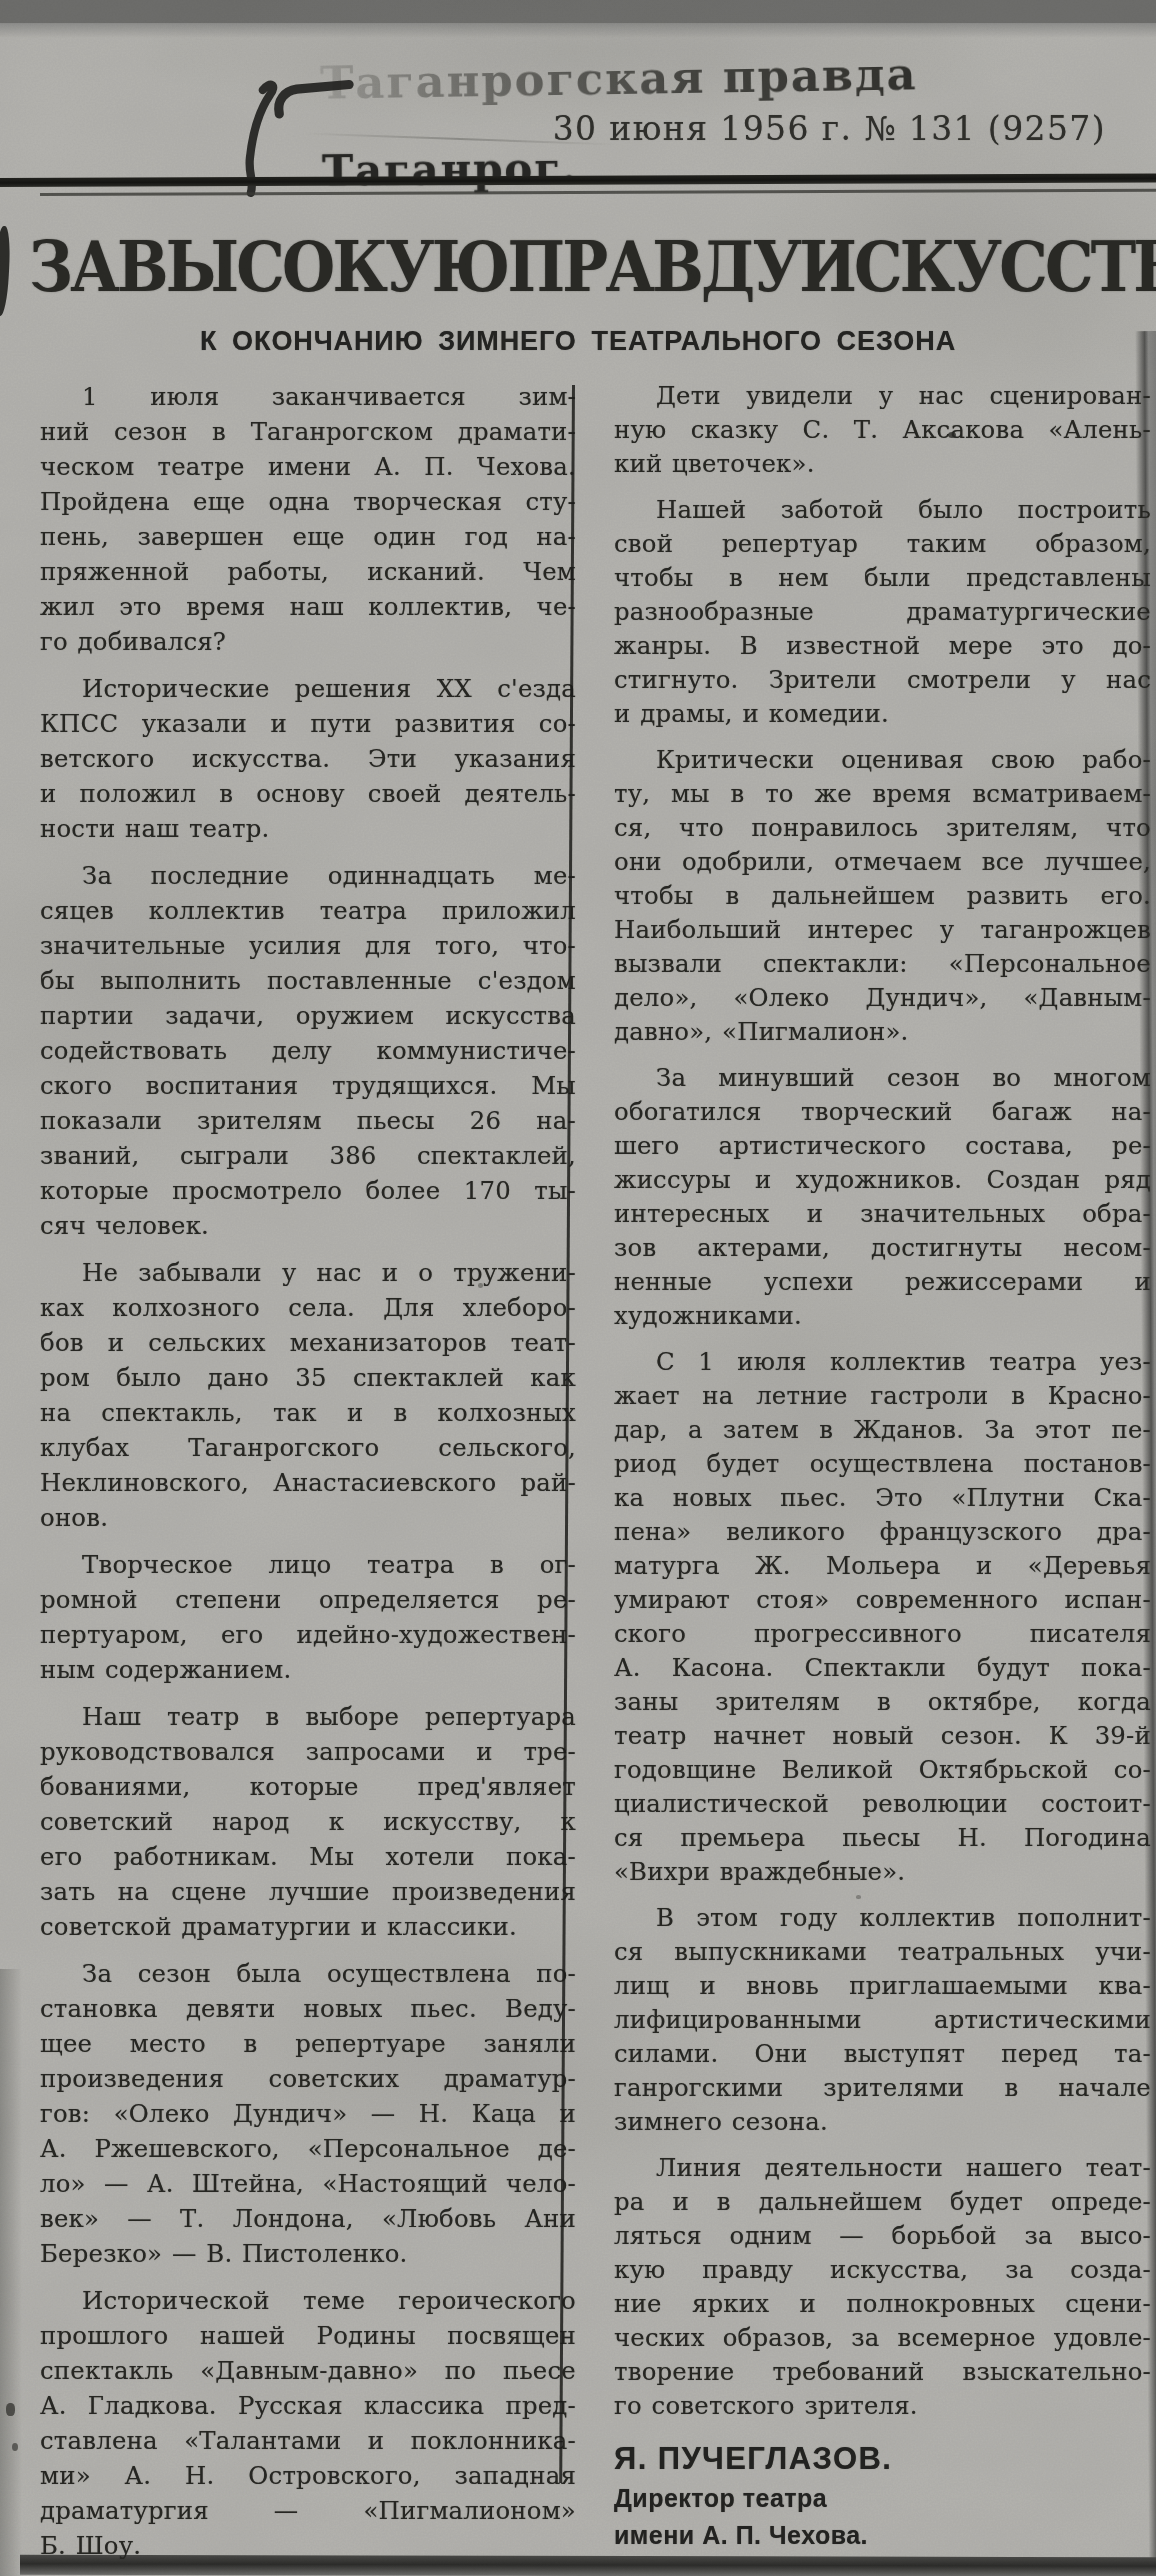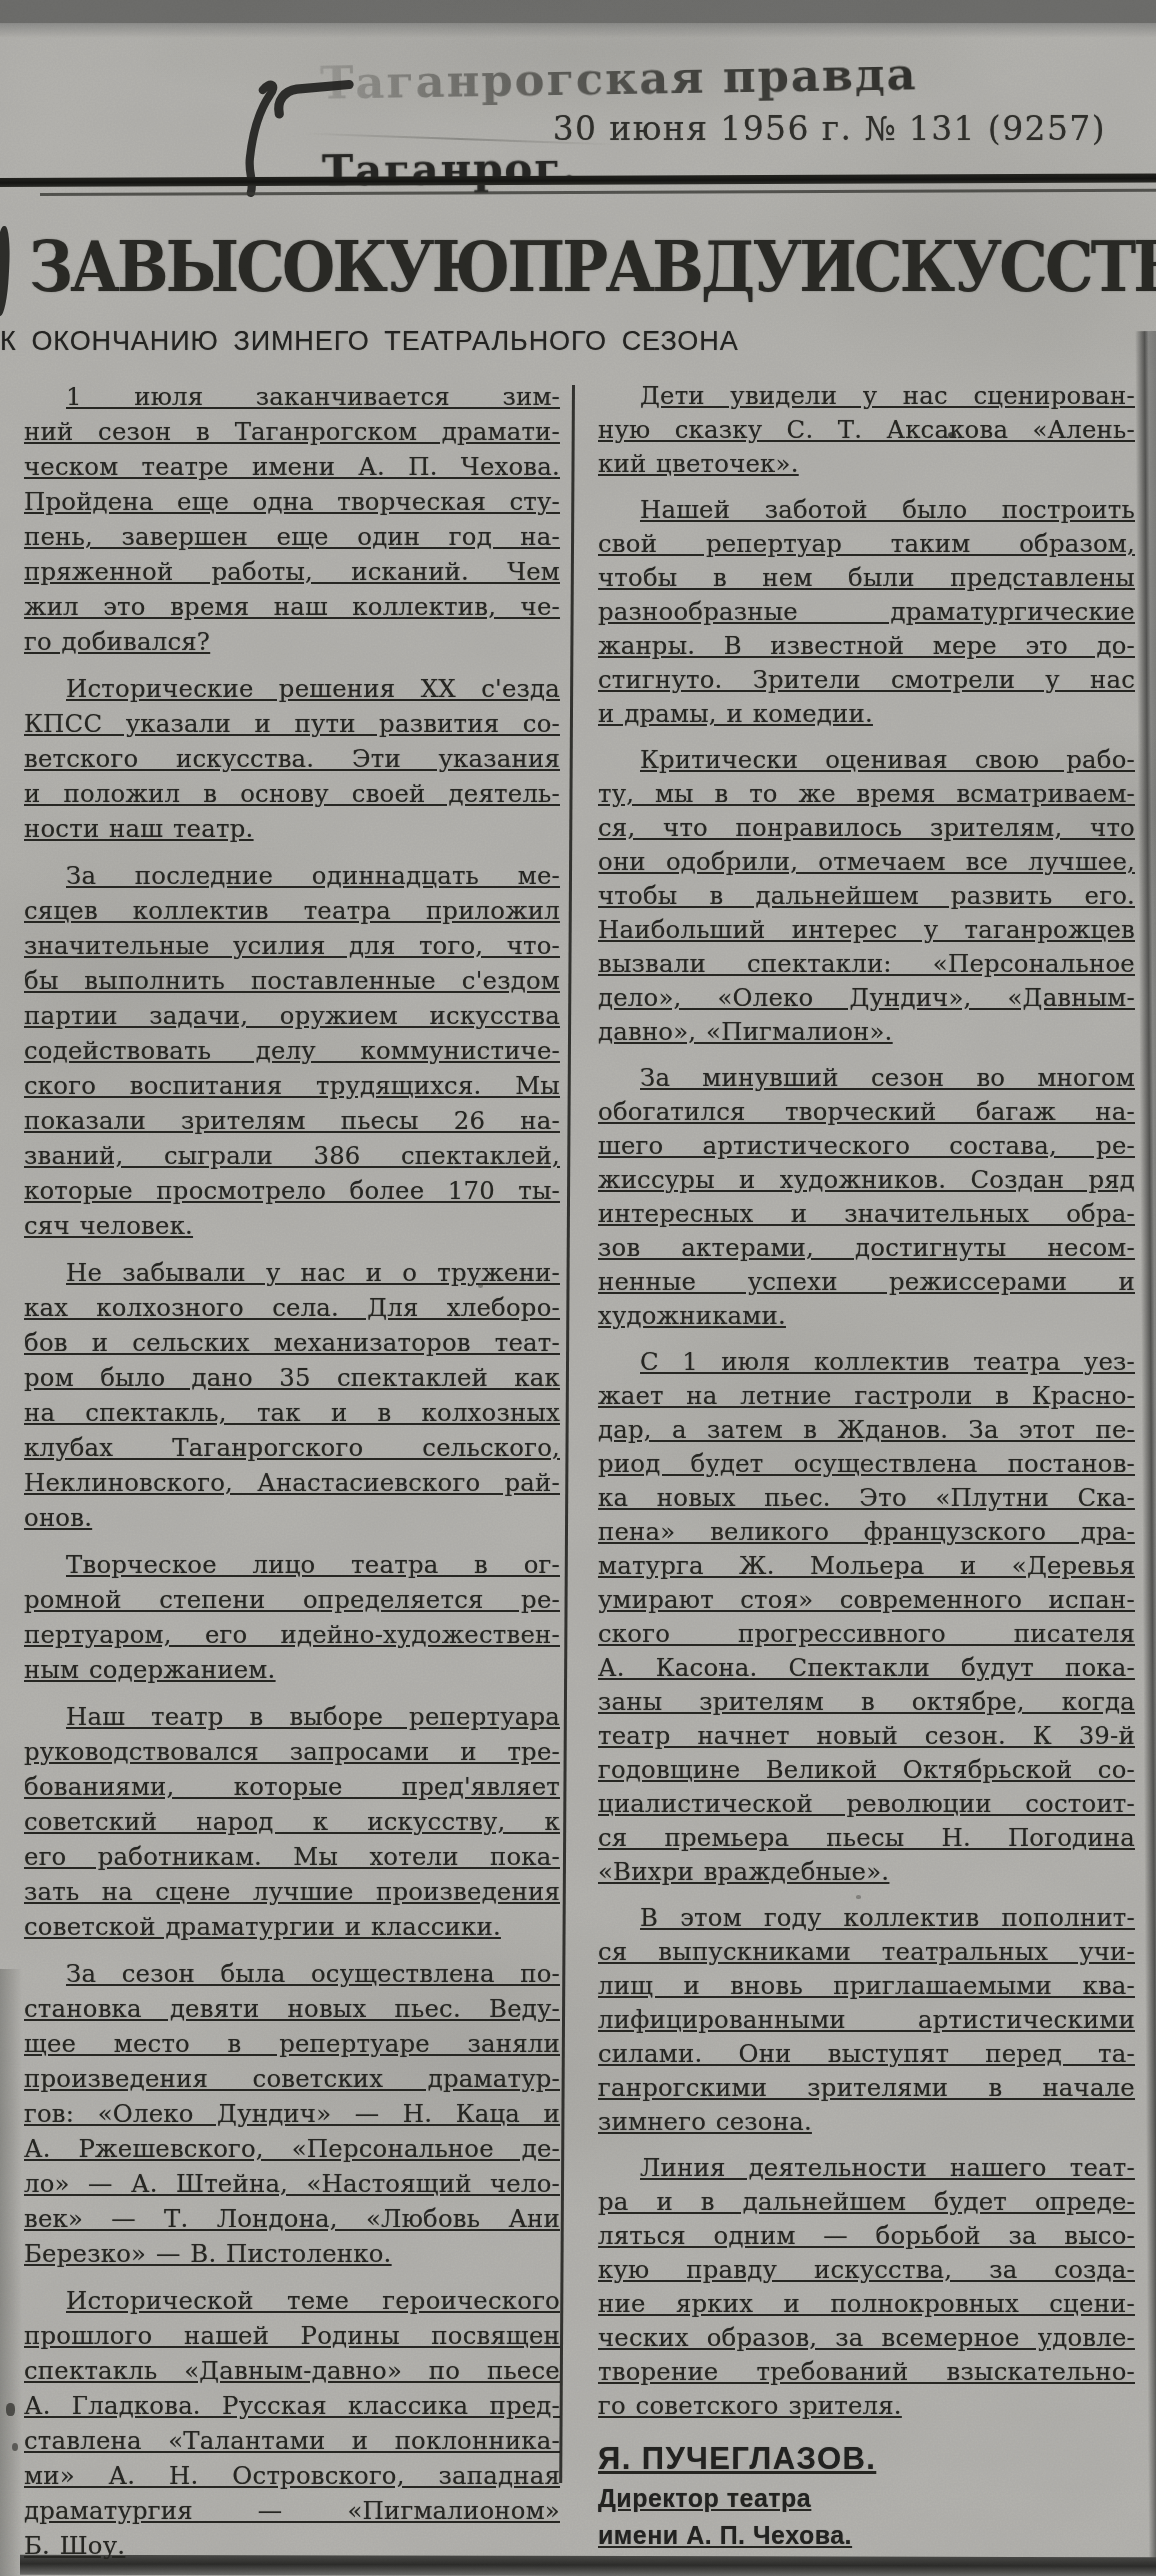"К ОКОНЧАНИЮ ЗИМНЕГО ТЕАТРАЛЬНОГО СЕЗОНА" .subtitle { font-weight: normal -> bold; text-align: none -> center }
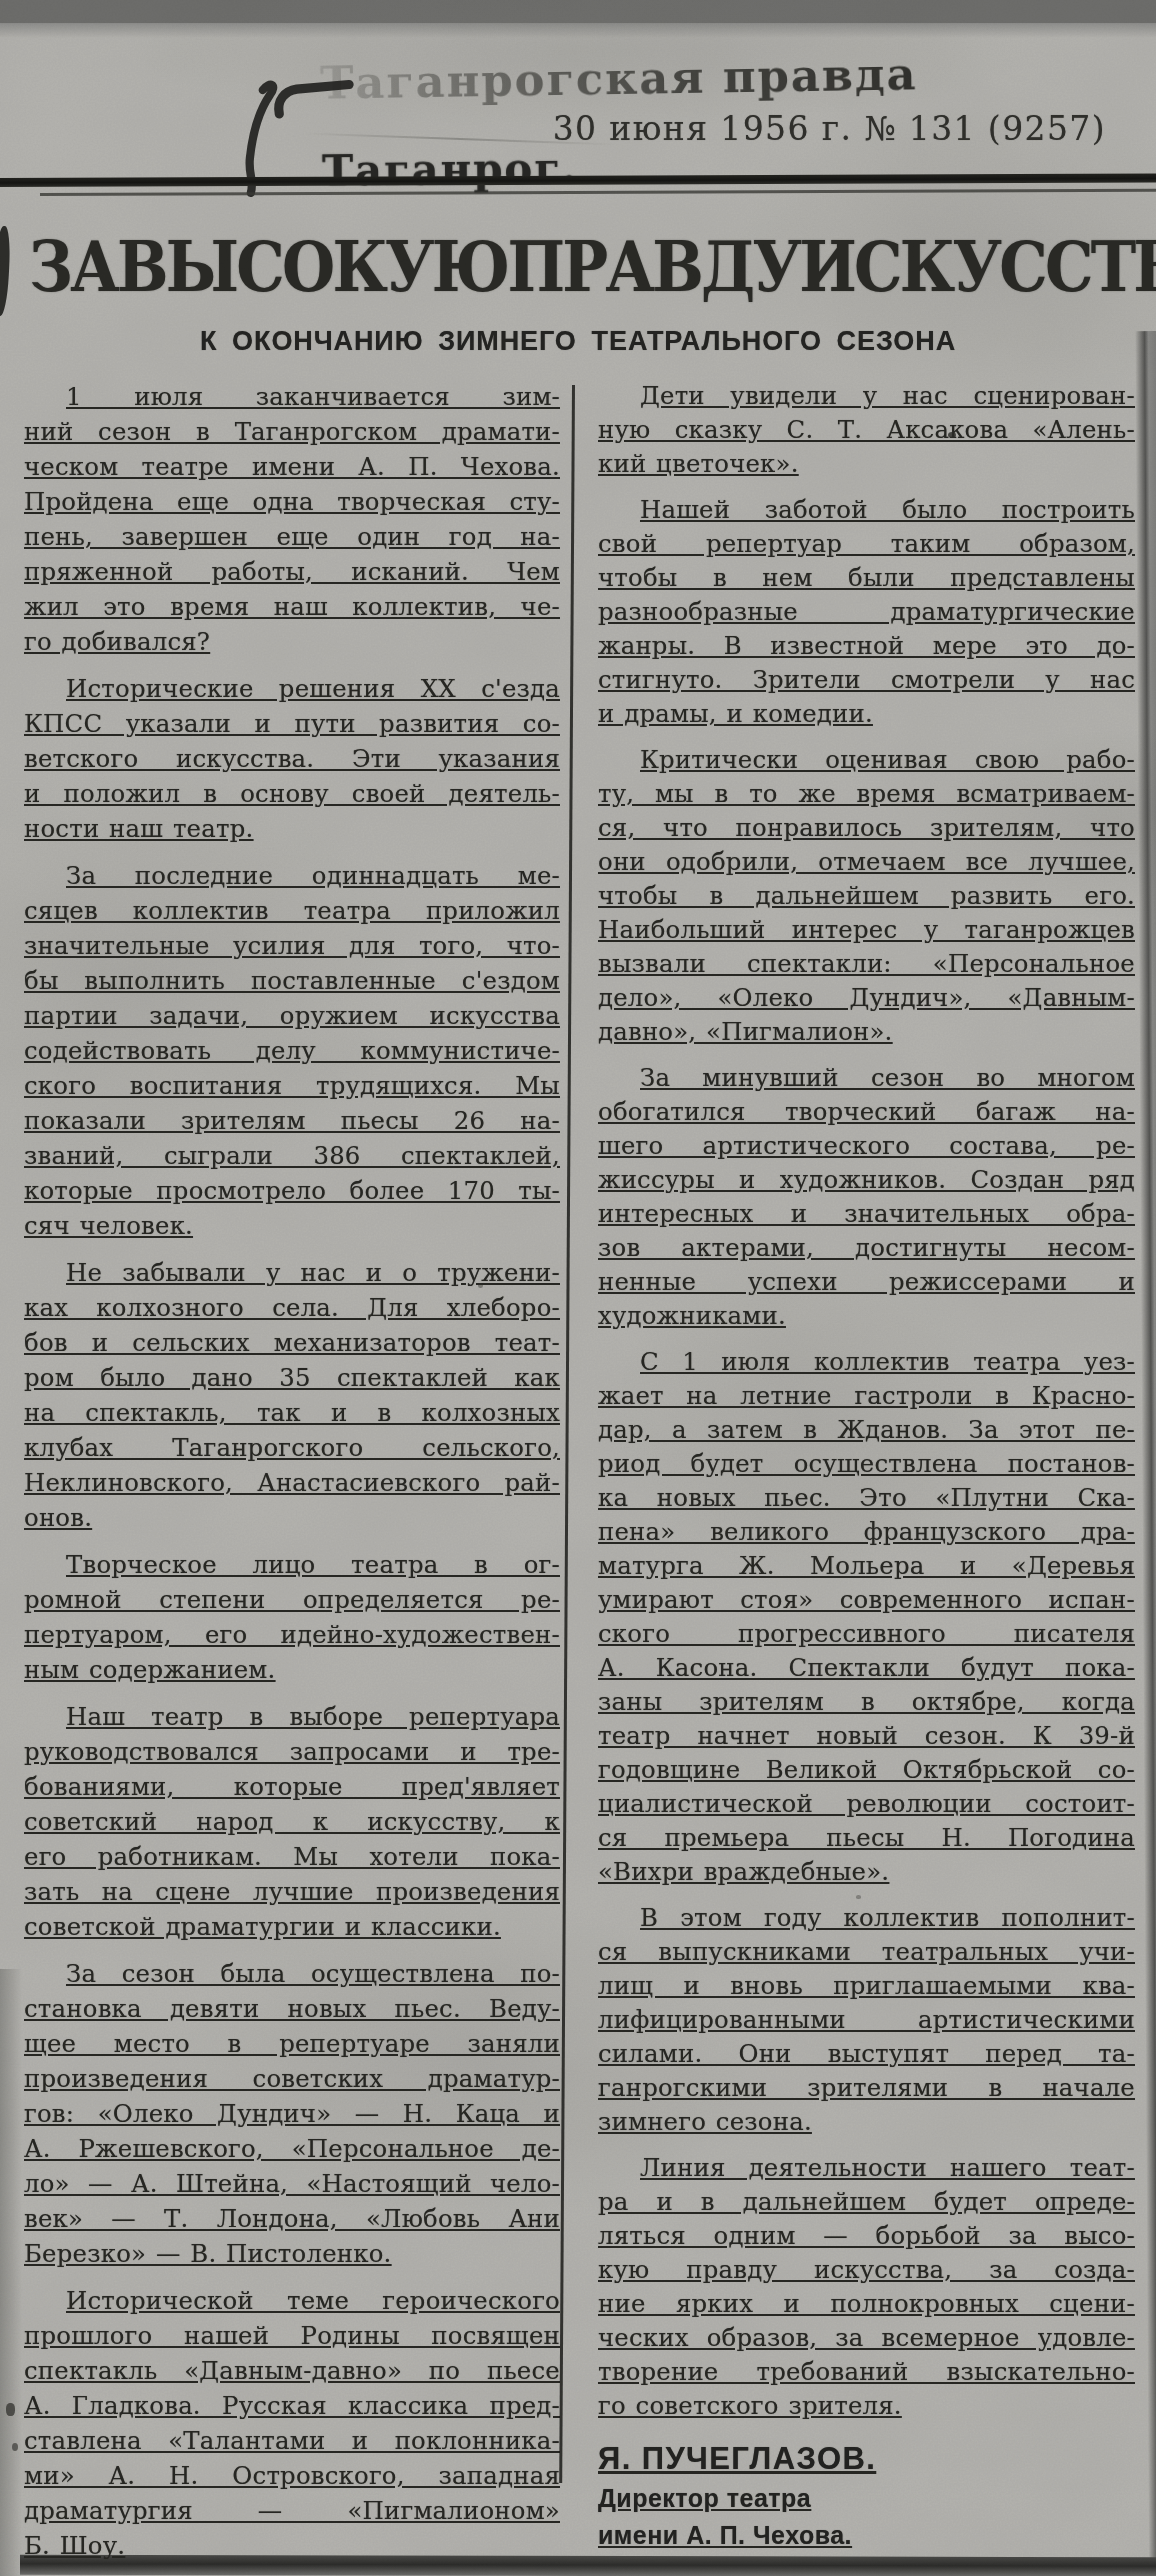"1 июля заканчивается зим-" .article { left: 24px -> 40px; text-decoration: underline -> none }
